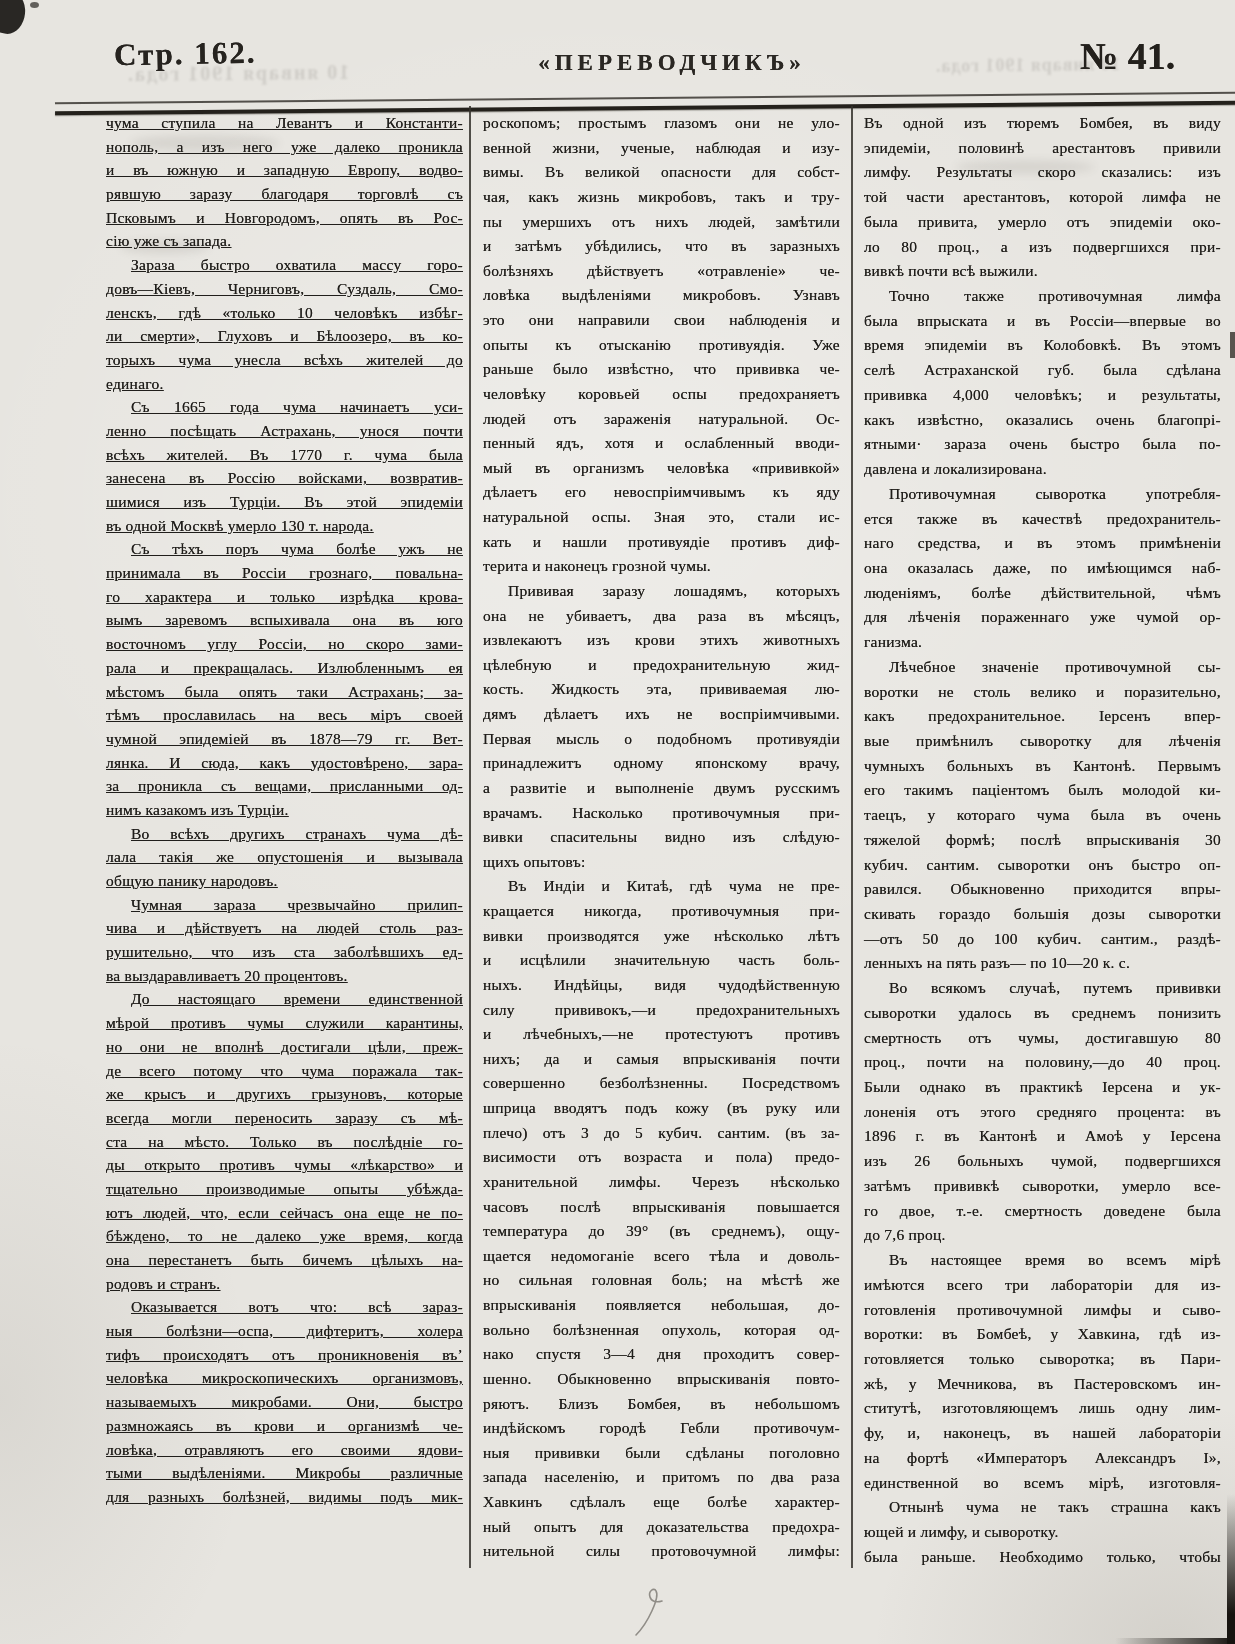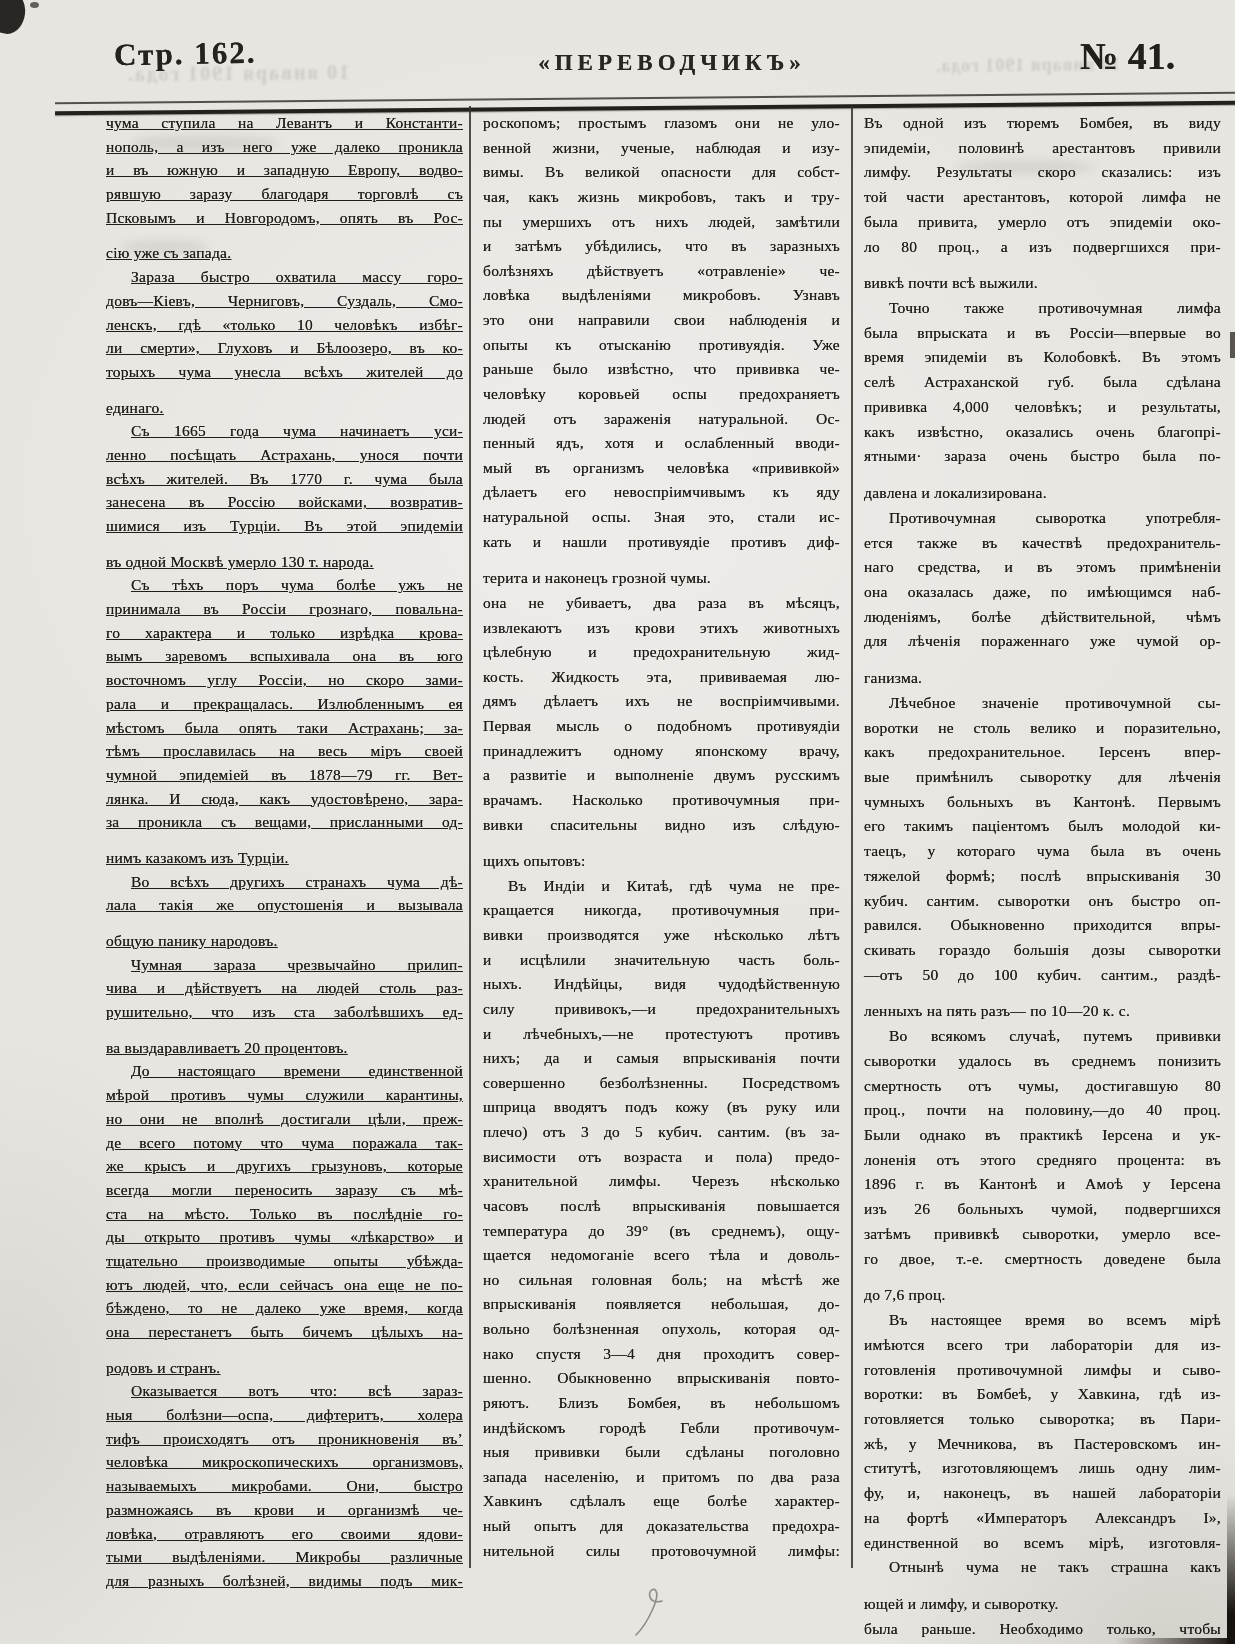"сію уже съ запада." .line.para-end { margin-top: 12px -> none }
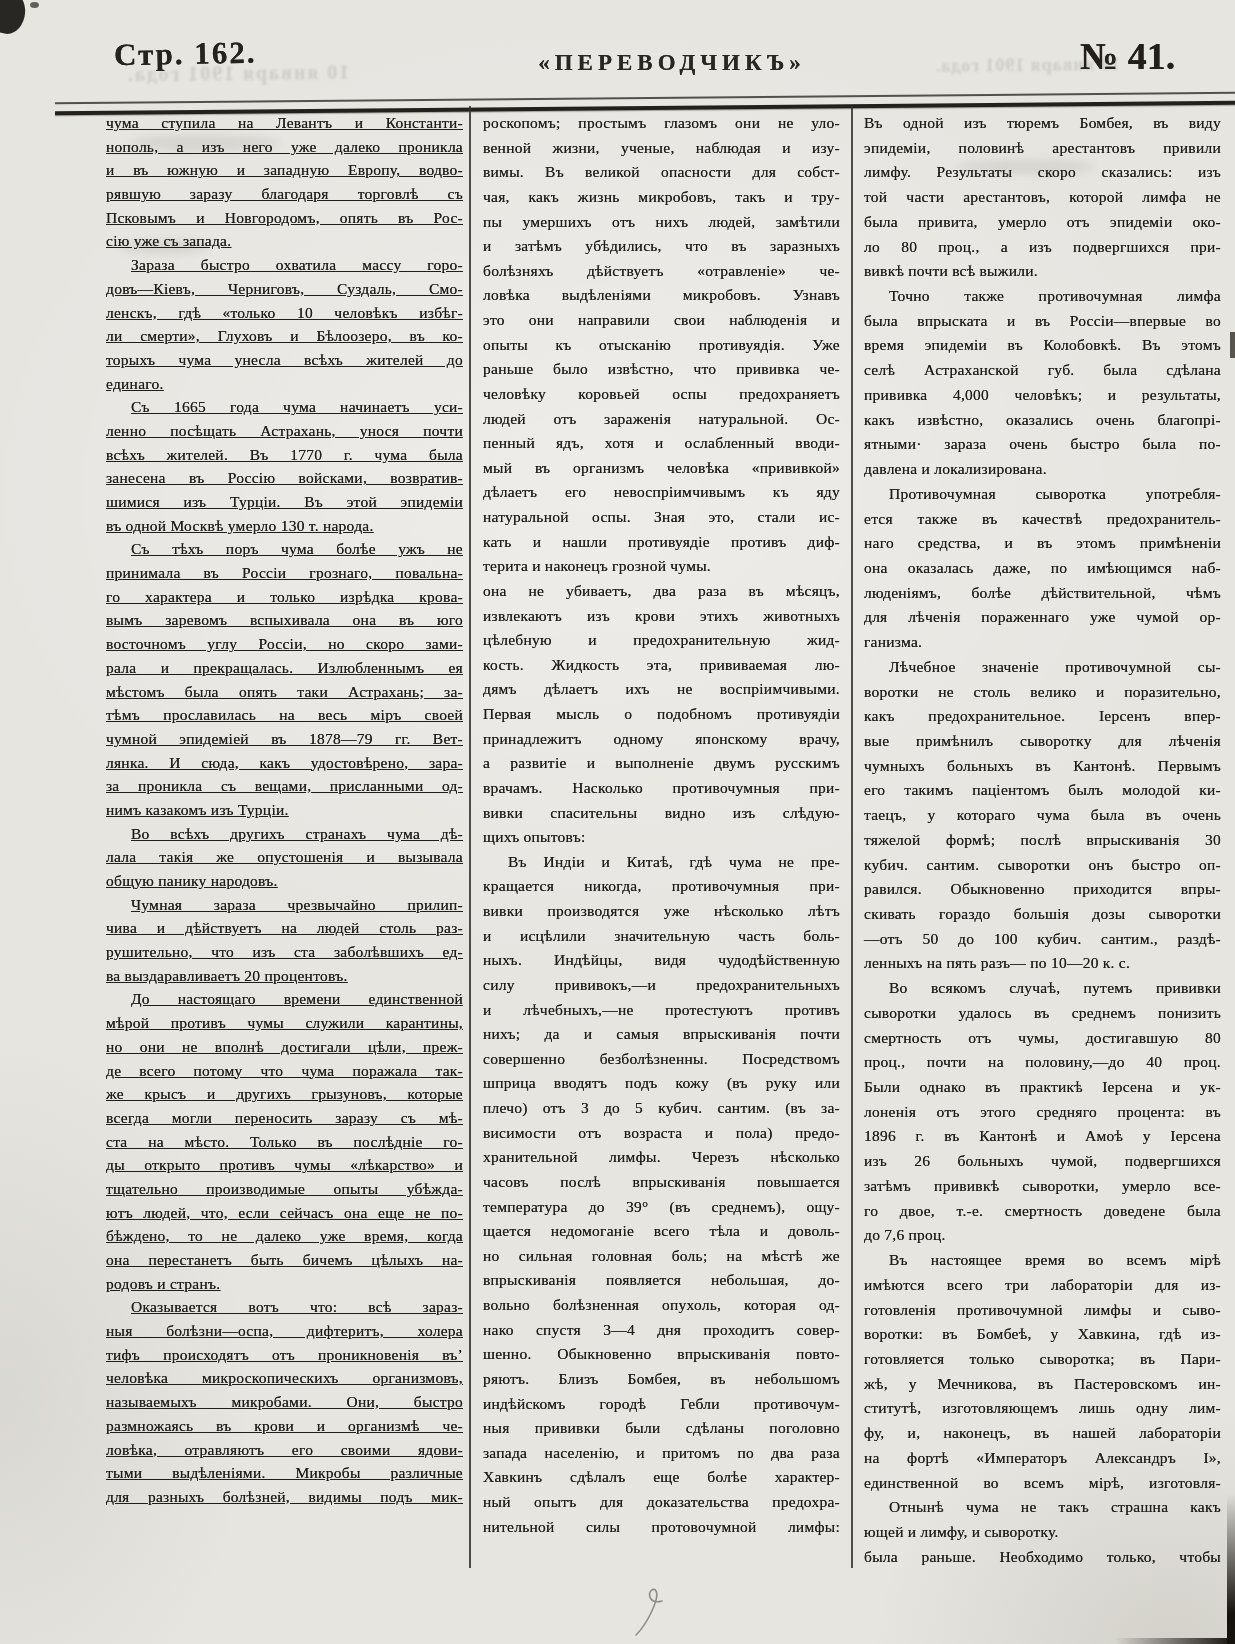"Прививая заразу лошадямъ, которыхъ" div.line { html: none -> <div>Прививая заразу лошадямъ, которыхъ</div> }
